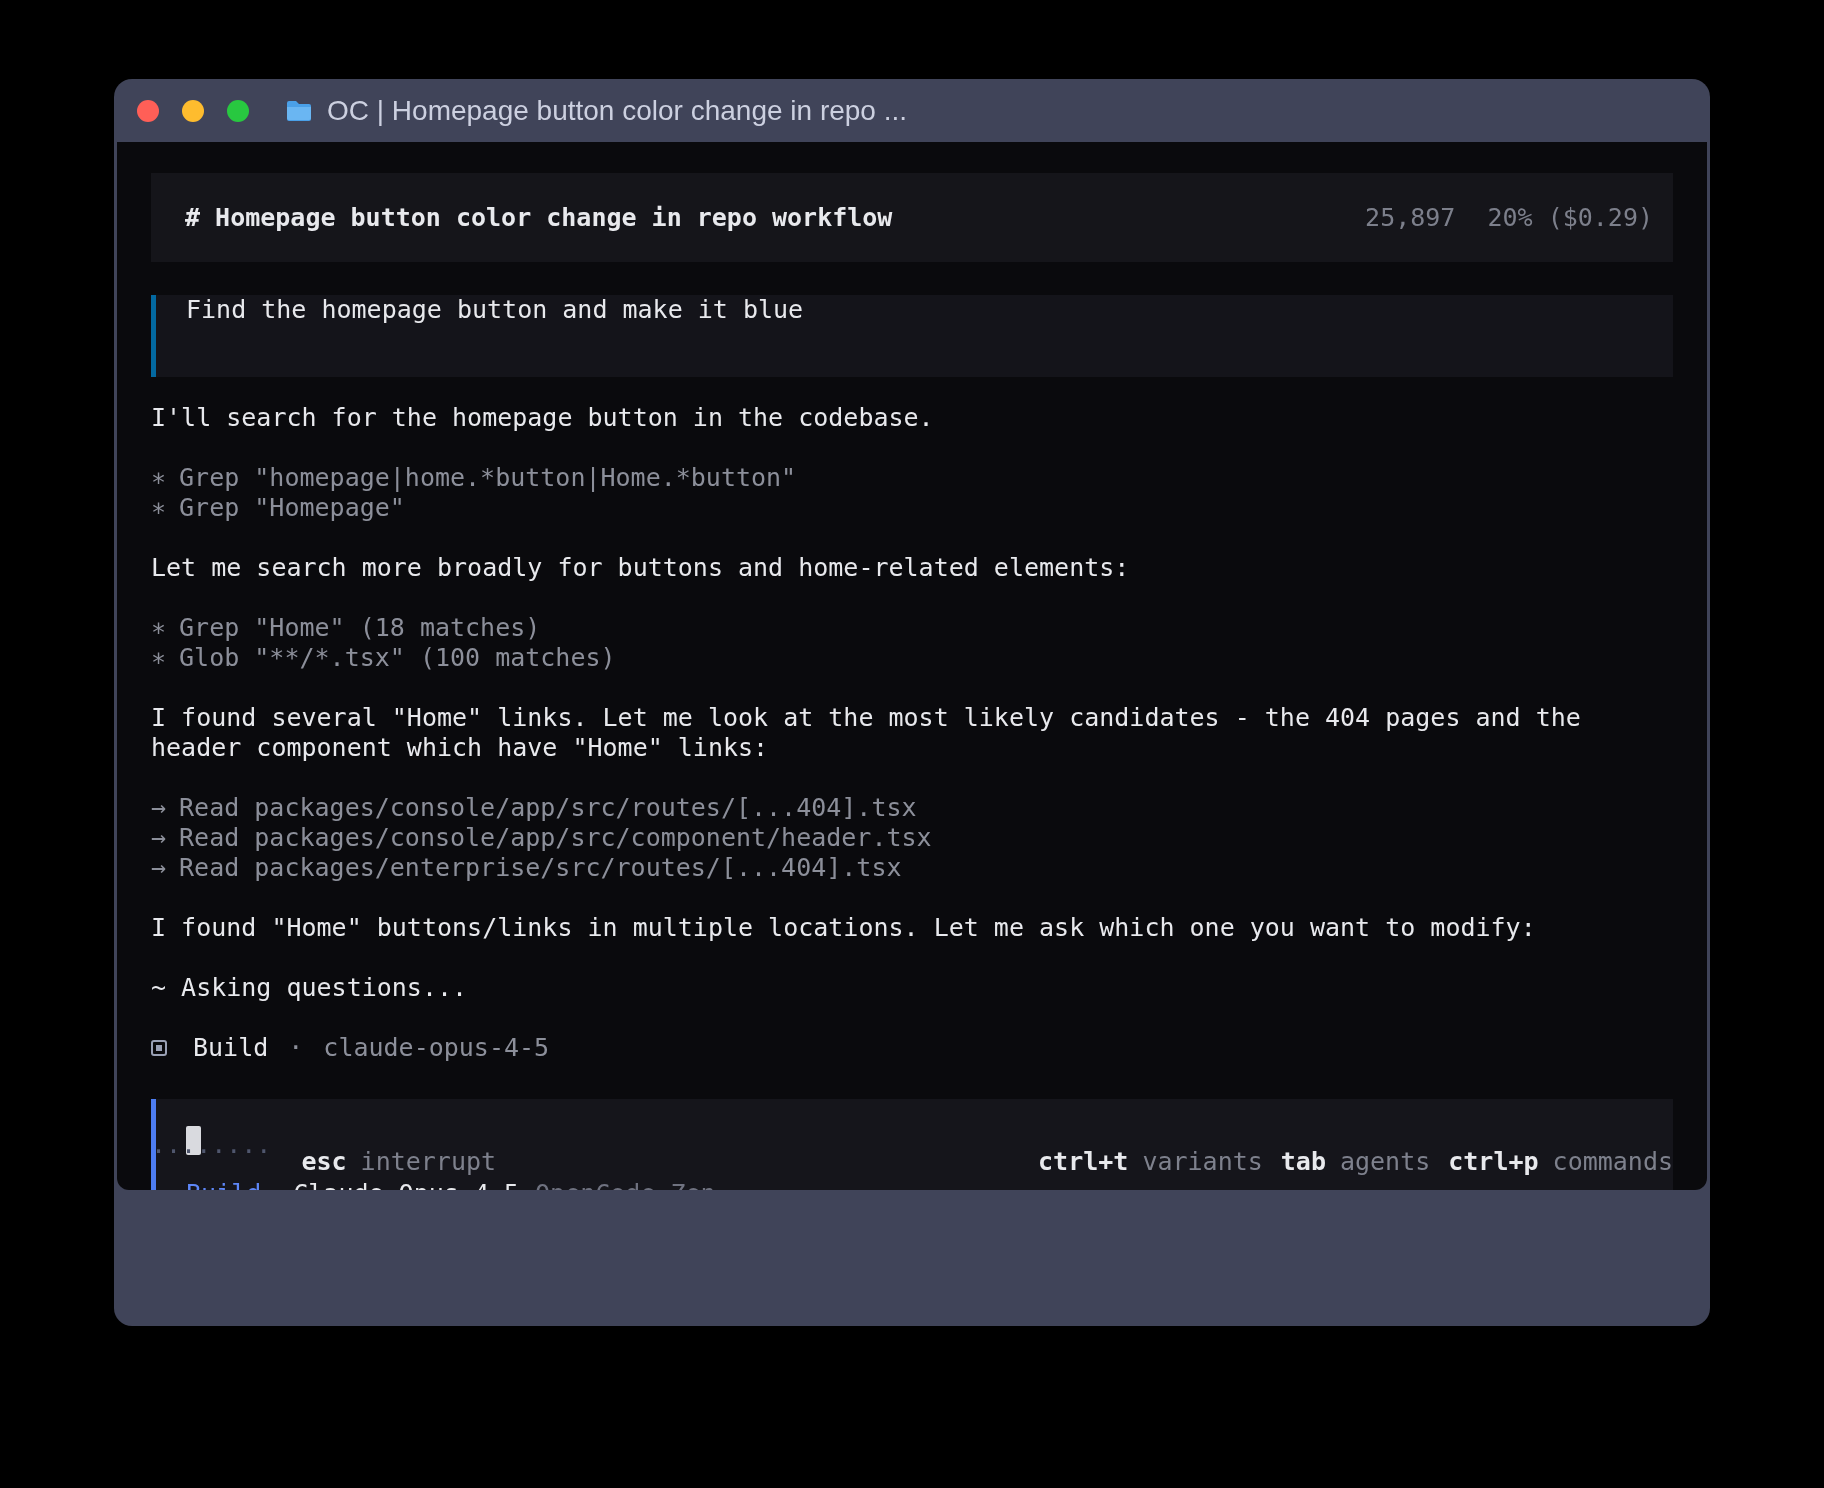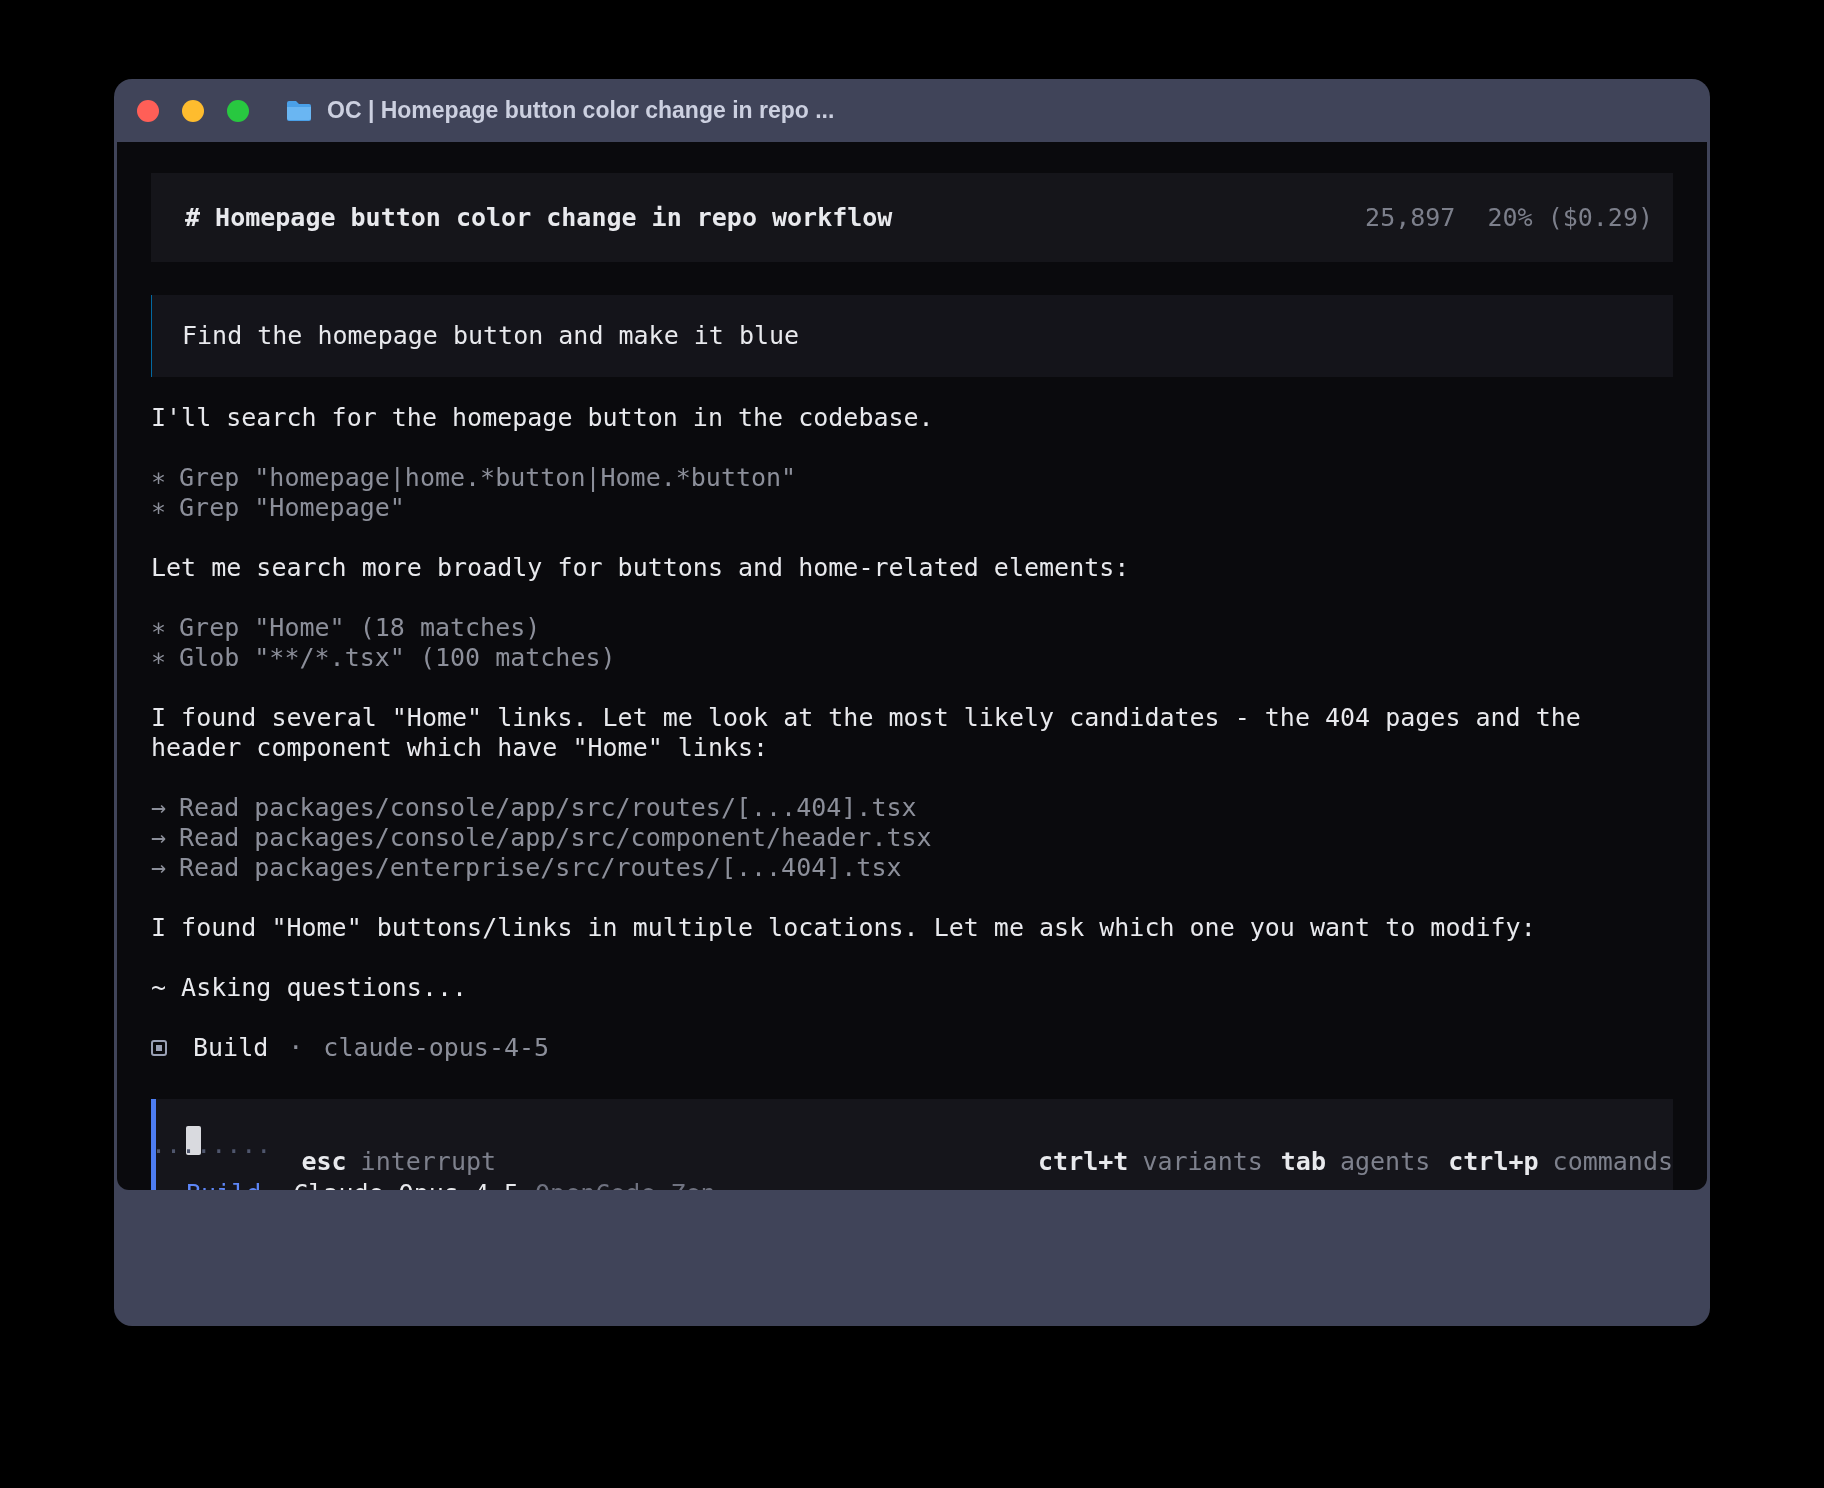"OC | Homepage button color" .titlebar-title { font-size: 23px -> 28px; font-weight: 700 -> 400 }
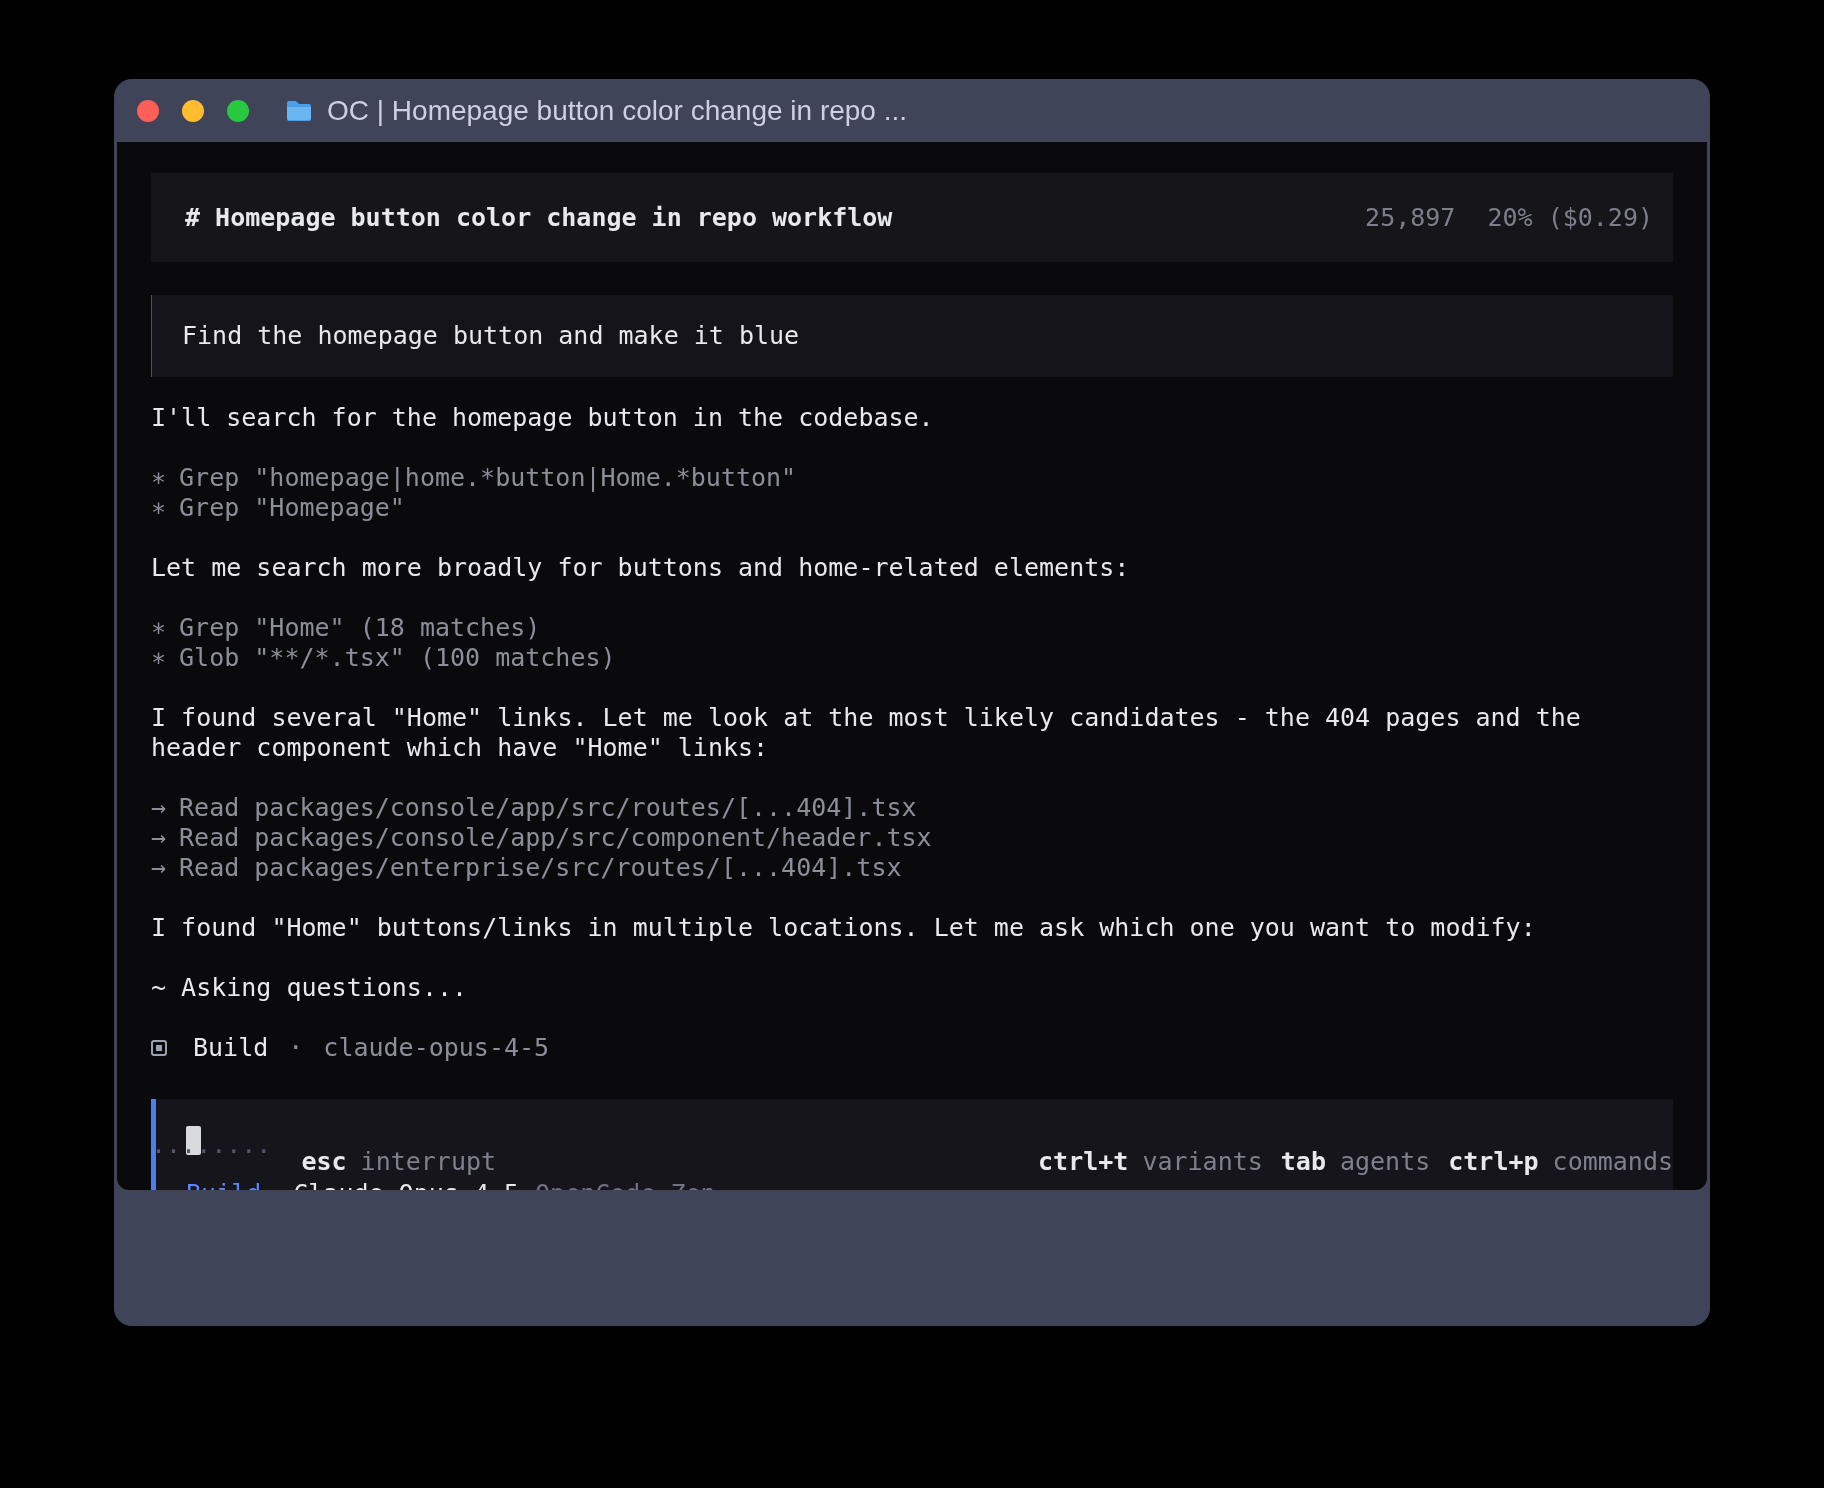"Find the homepage button and" .user-msg { align-items: center -> flex-start; border-left: 1px solid #0369a1 -> 5px solid #0369a1 }
